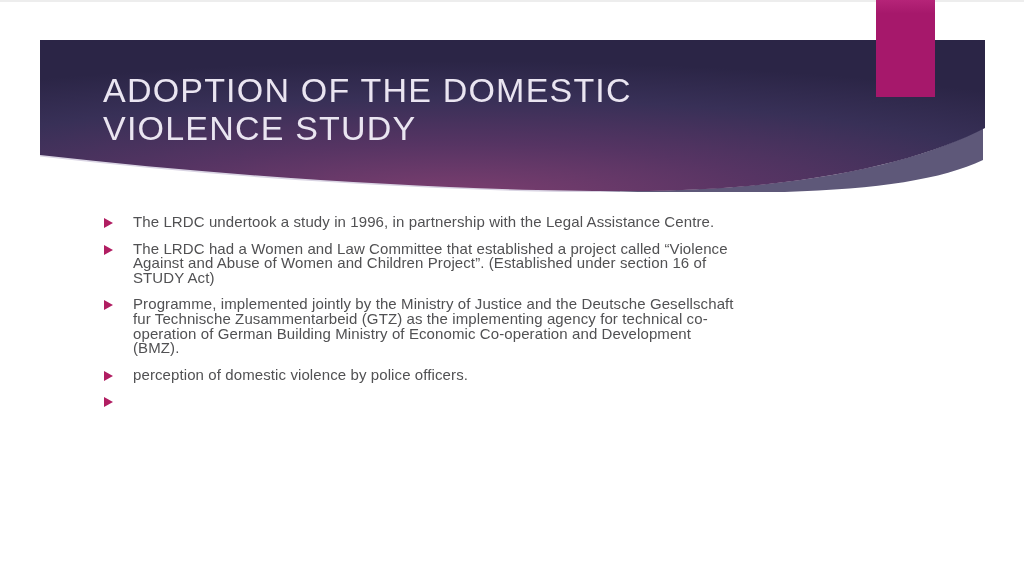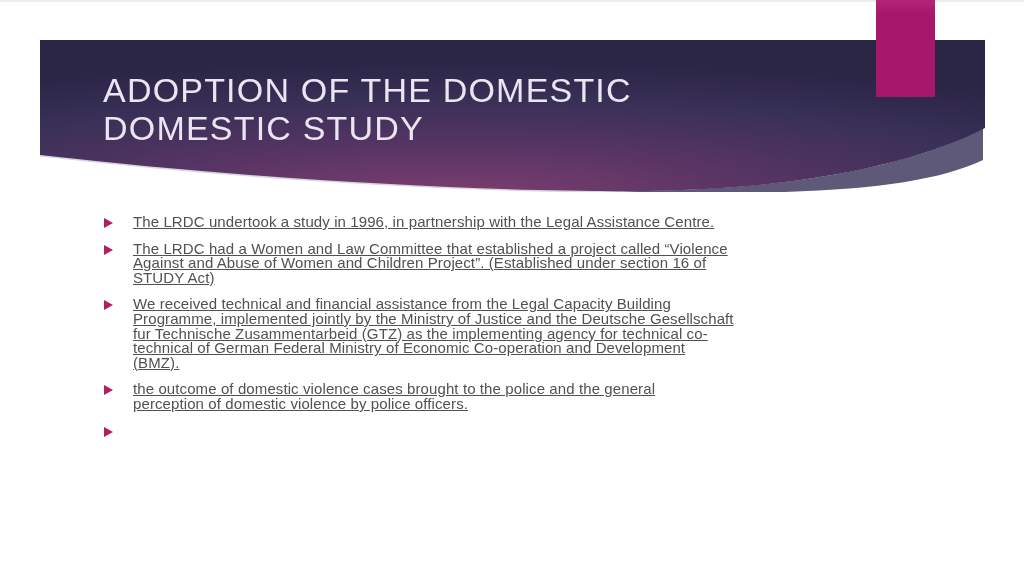"DOMESTIC STUDY" div { text: DOMESTIC -> VIOLENCE }
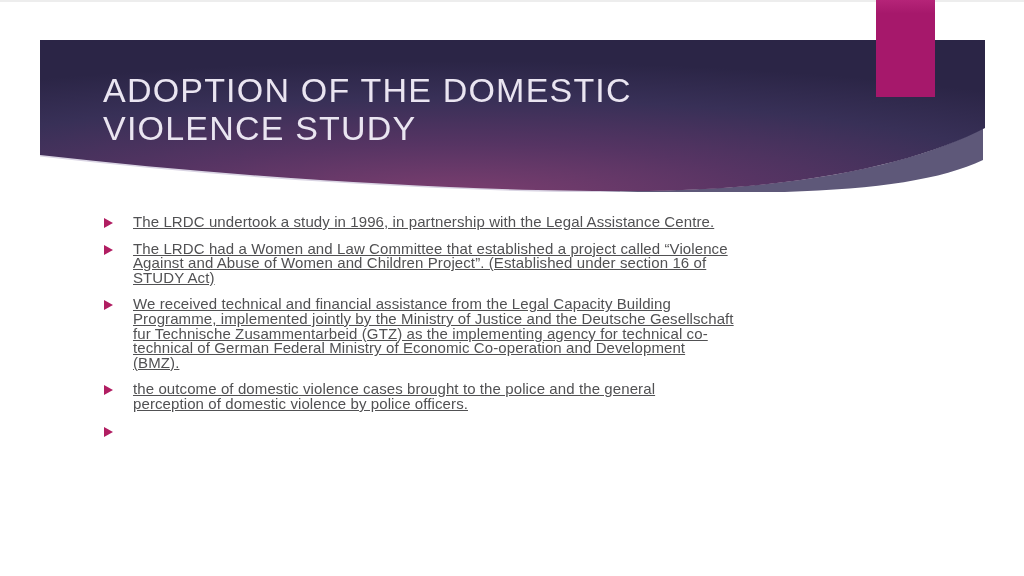"The LRDC undertook a study" .line { text-decoration: underline -> none }
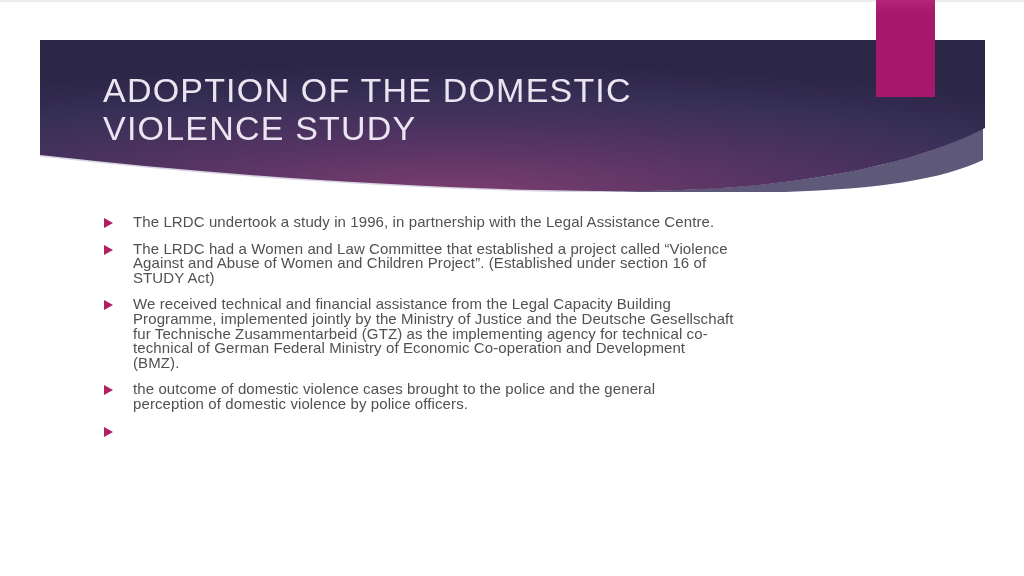"We received technical and financial" div.line { html: <div>We received technical and financial assistance from the Legal Capacity Building</div> -> none }
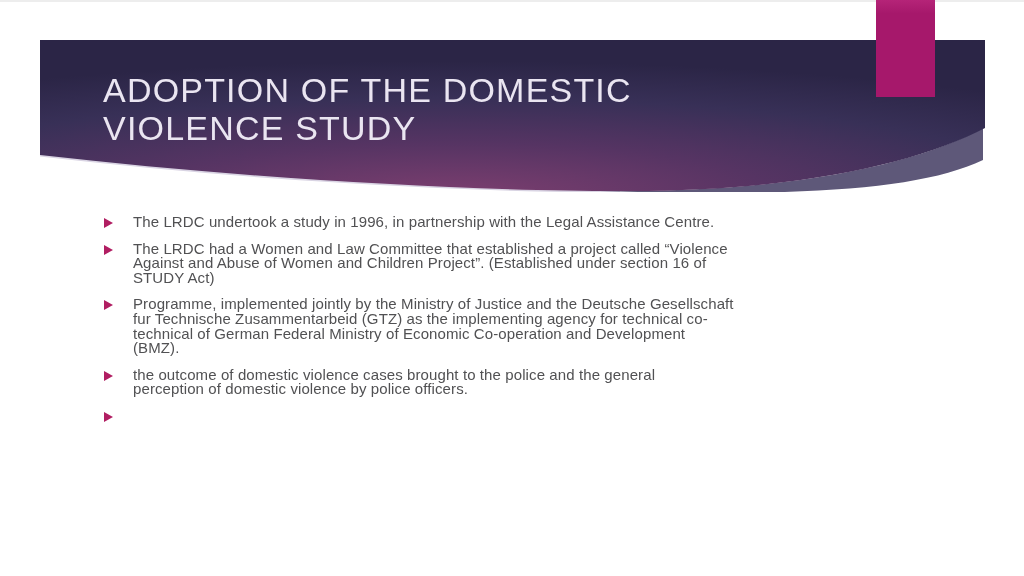"technical of German Federal Ministry" div.line { text: technical of German Federal -> operation of German Building }
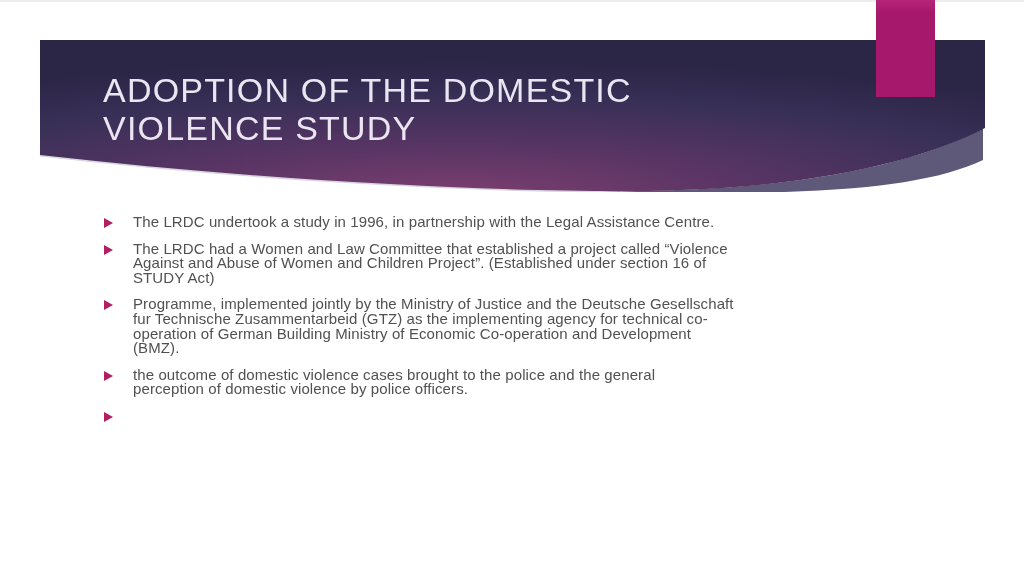"the outcome of domestic violence" div.line { html: <div>the outcome of domestic violence cases brought to the police and the general</div> -> none }
